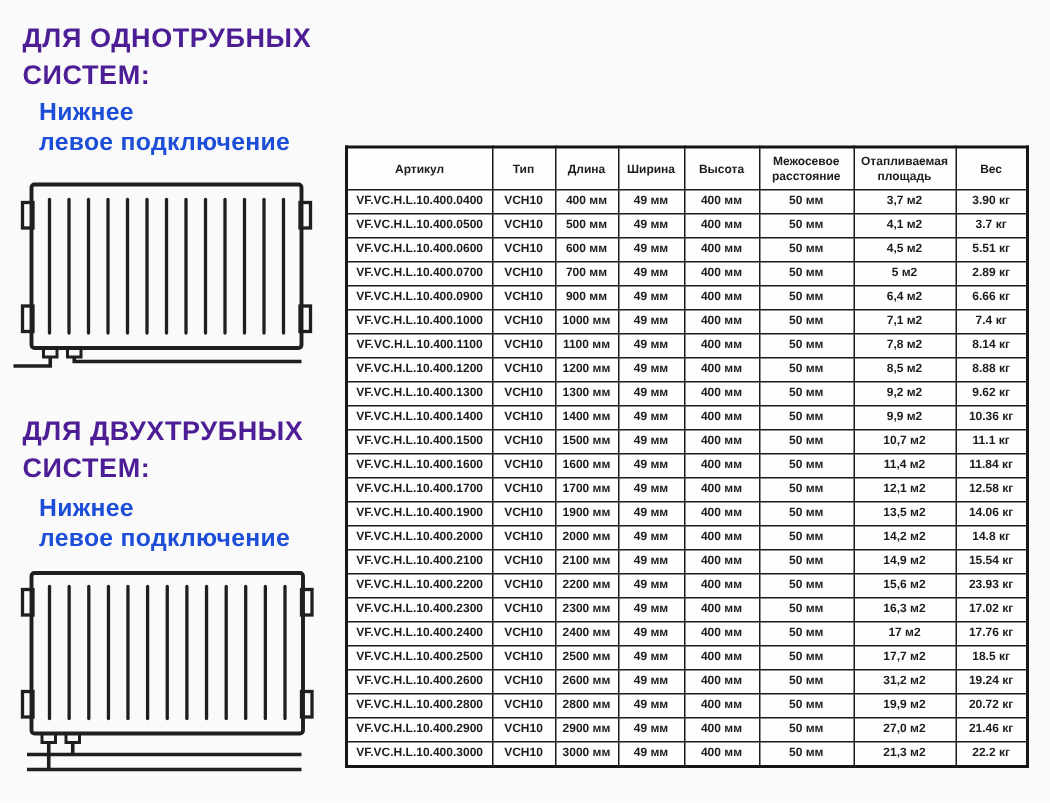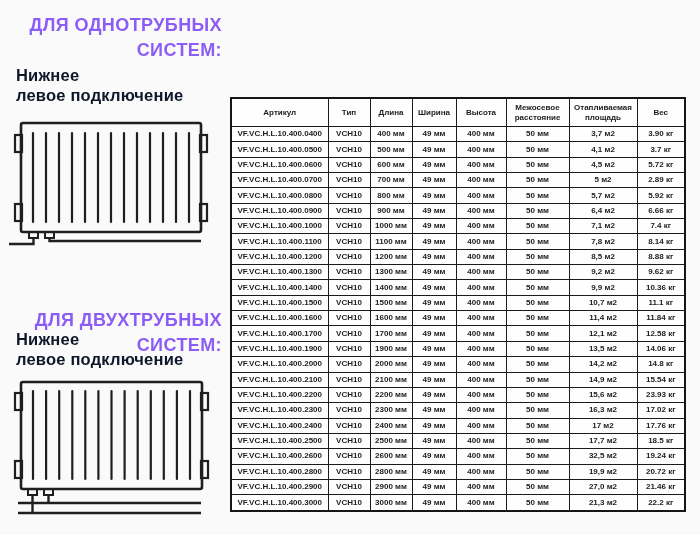"ДЛЯ ОДНОТРУБНЫХ" .sec-heading { color: #8b5cf6 -> #4c1d95; left: 0 -> 15px; text-align: right -> left }
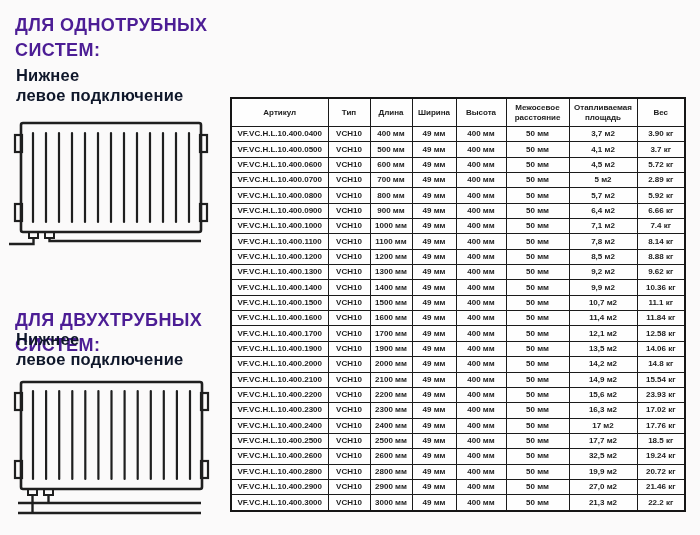"Нижнее" .sub-heading { color: #0f172a -> #1d4ed8; left: 16px -> 26px }
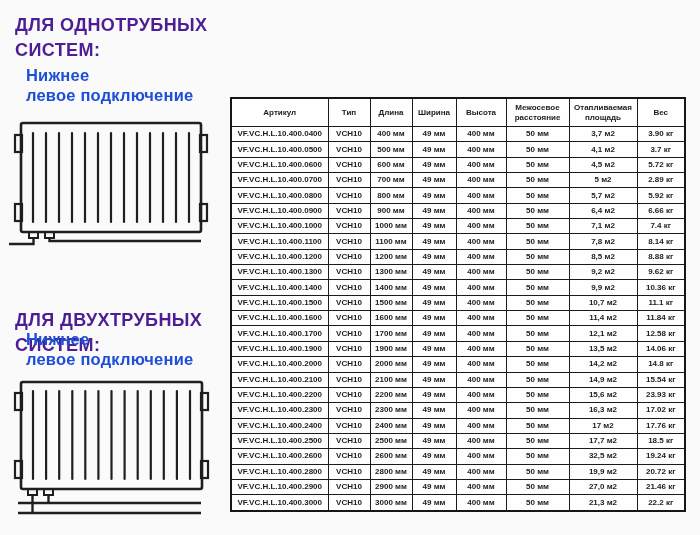"5.72 кг" td { text: 5.72 -> 5.51 }
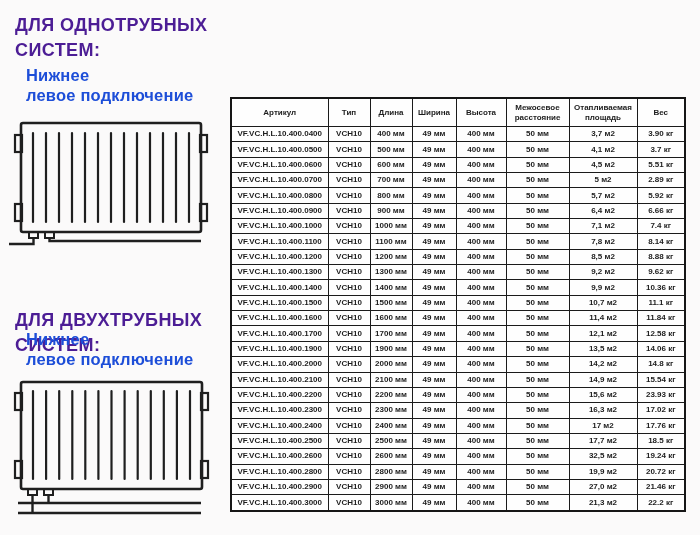"VF.VC.H.L.10.400.0800" tr { html: <tr> <td>VF.VC.H.L.10.400.0800</td> <td>VCH10</td> <td>800 мм</td> <td>49 мм</td> <td>400 мм</td> <td>50 мм</td> <td>5,7 м2</td> <td>5.92 кг</td> </tr> -> none }
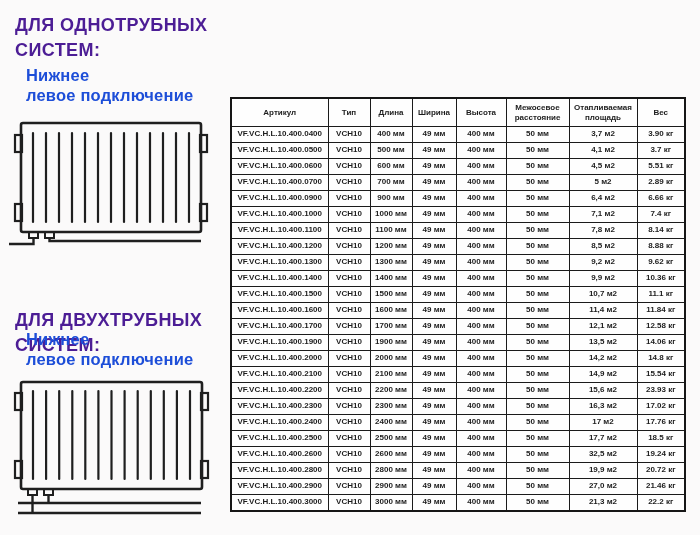"ДЛЯ ДВУХТРУБНЫХ" .sec-heading.s2 { margin-top: 33px -> none }
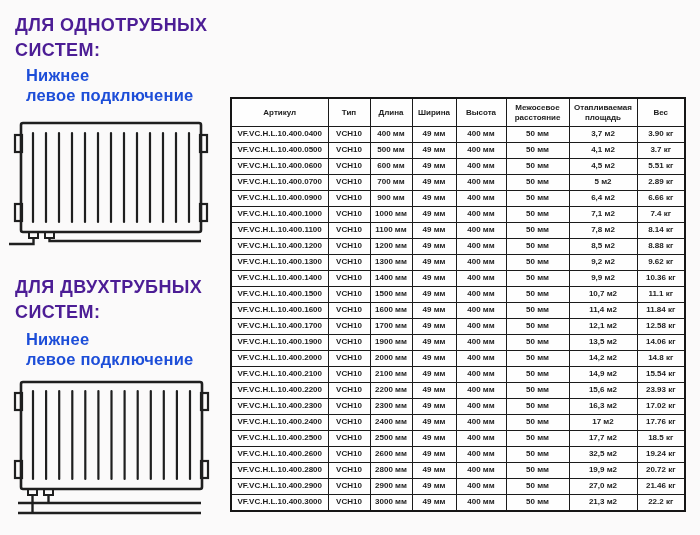"32,5 м2" td { text: 32,5 -> 31,2 }
